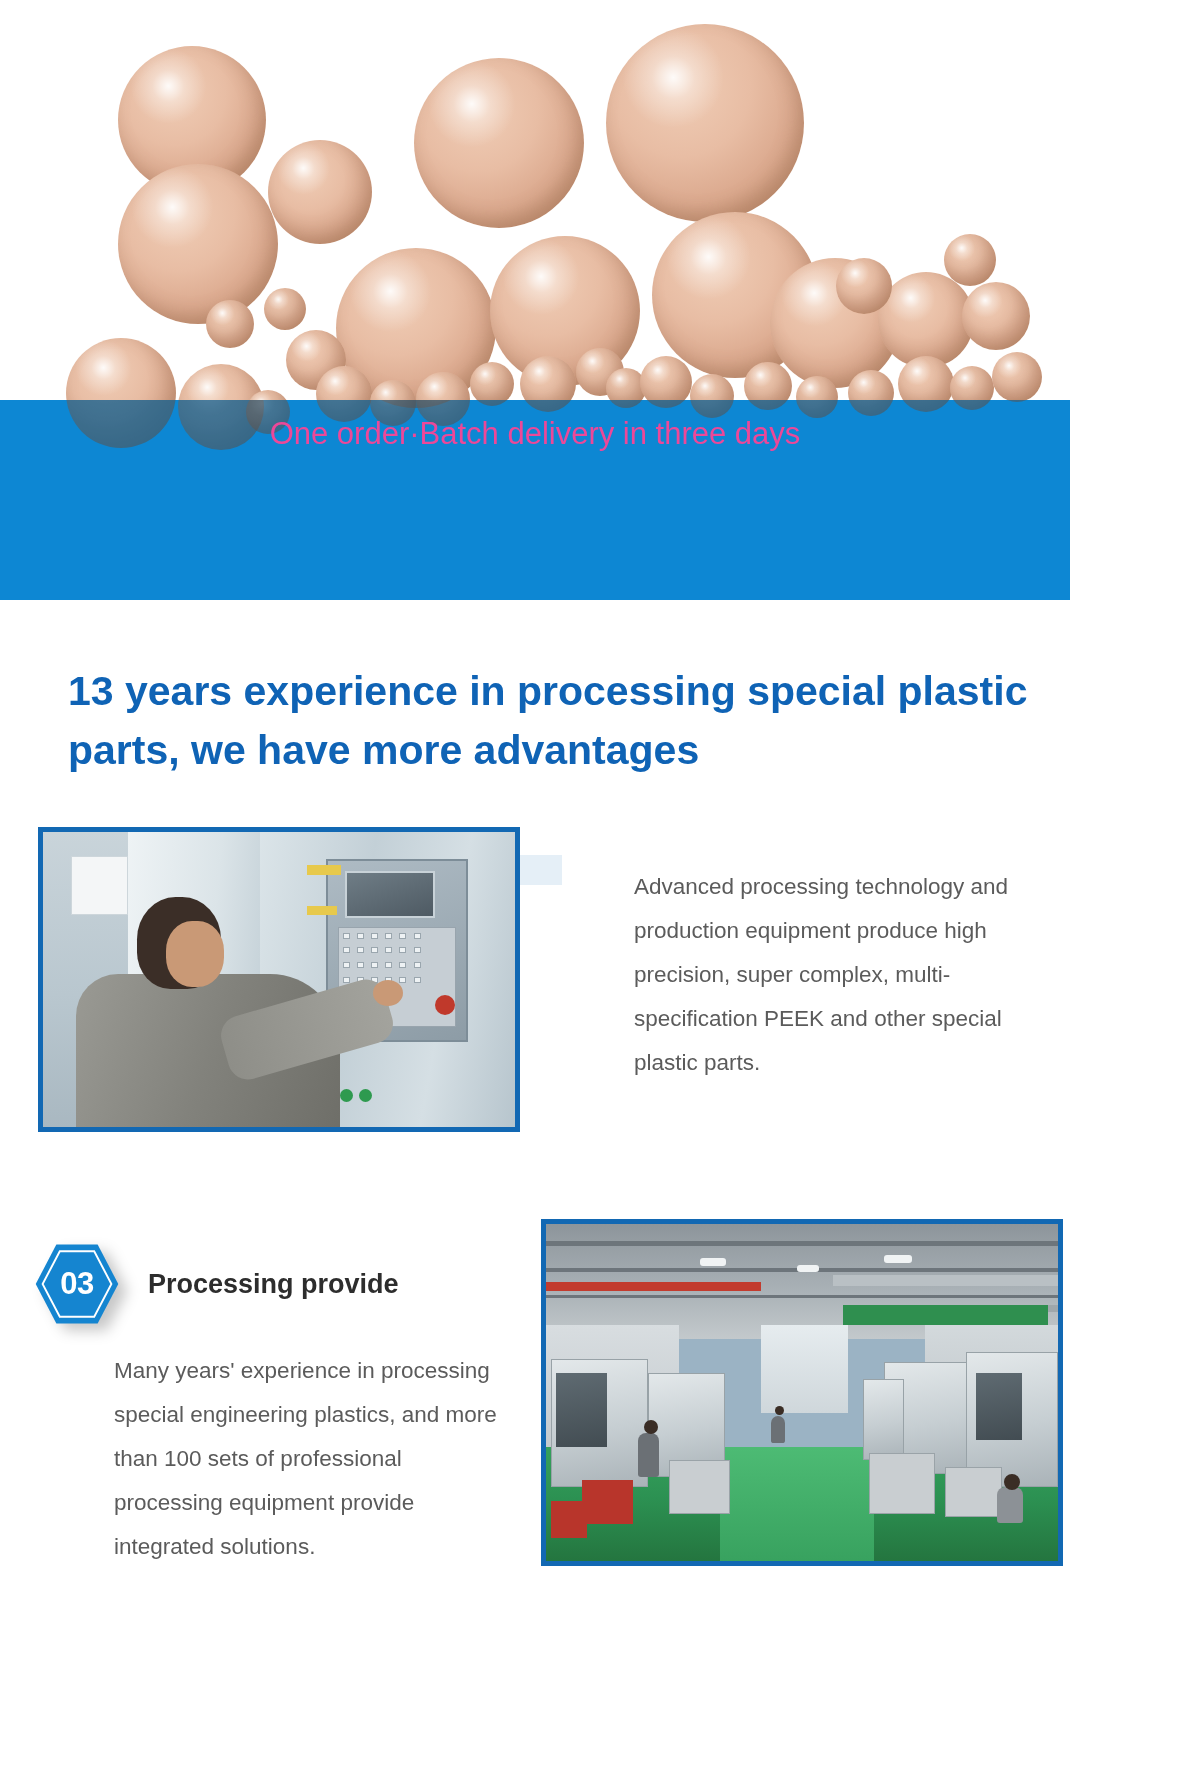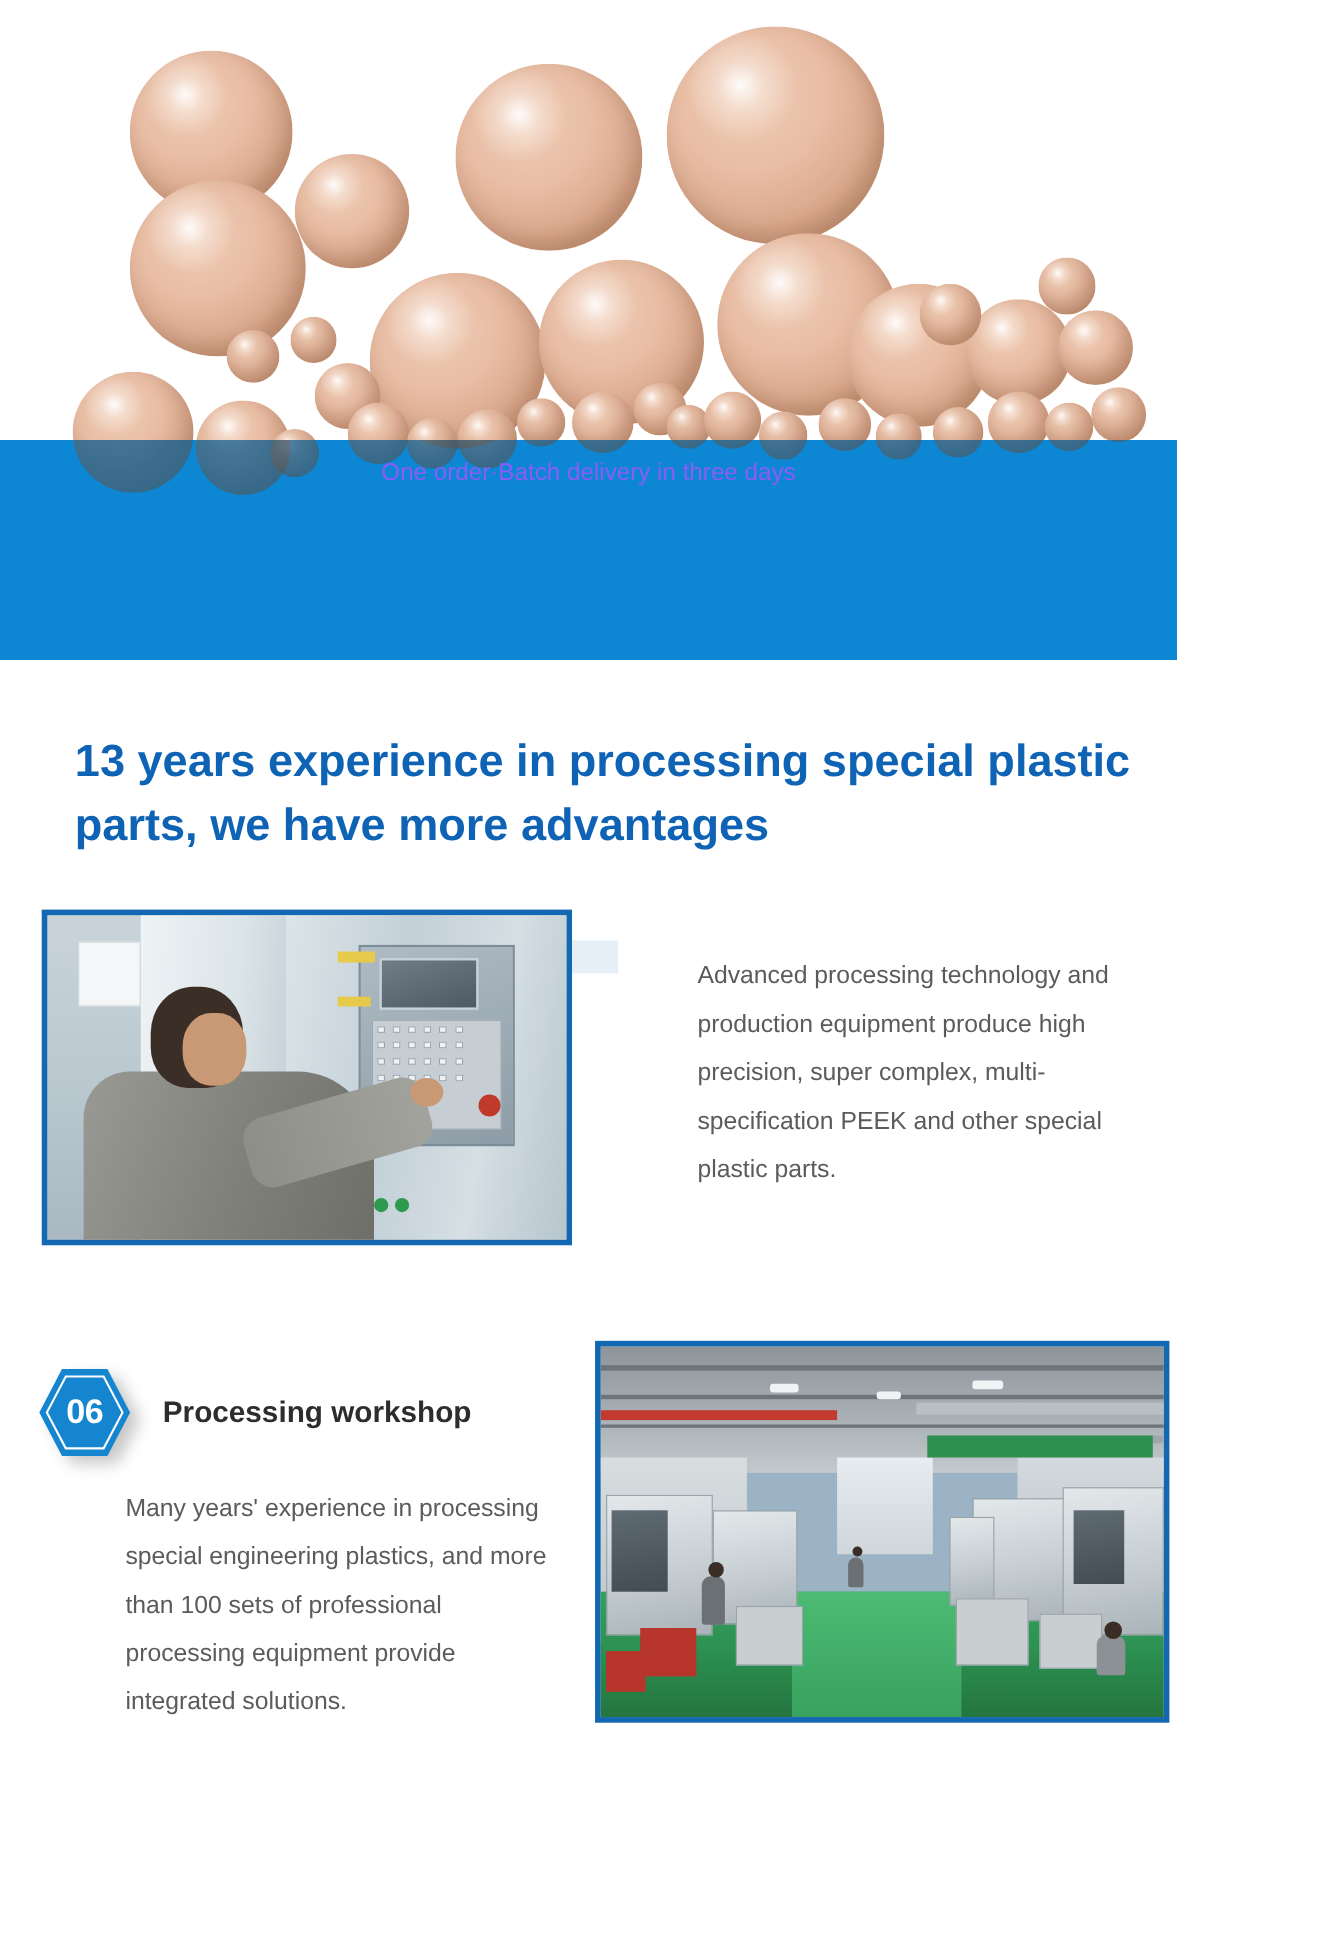"One order·Batch delivery in three" .hero-sub { color: #8b5cf6 -> #ec4899; font-size: 22px -> 31px }
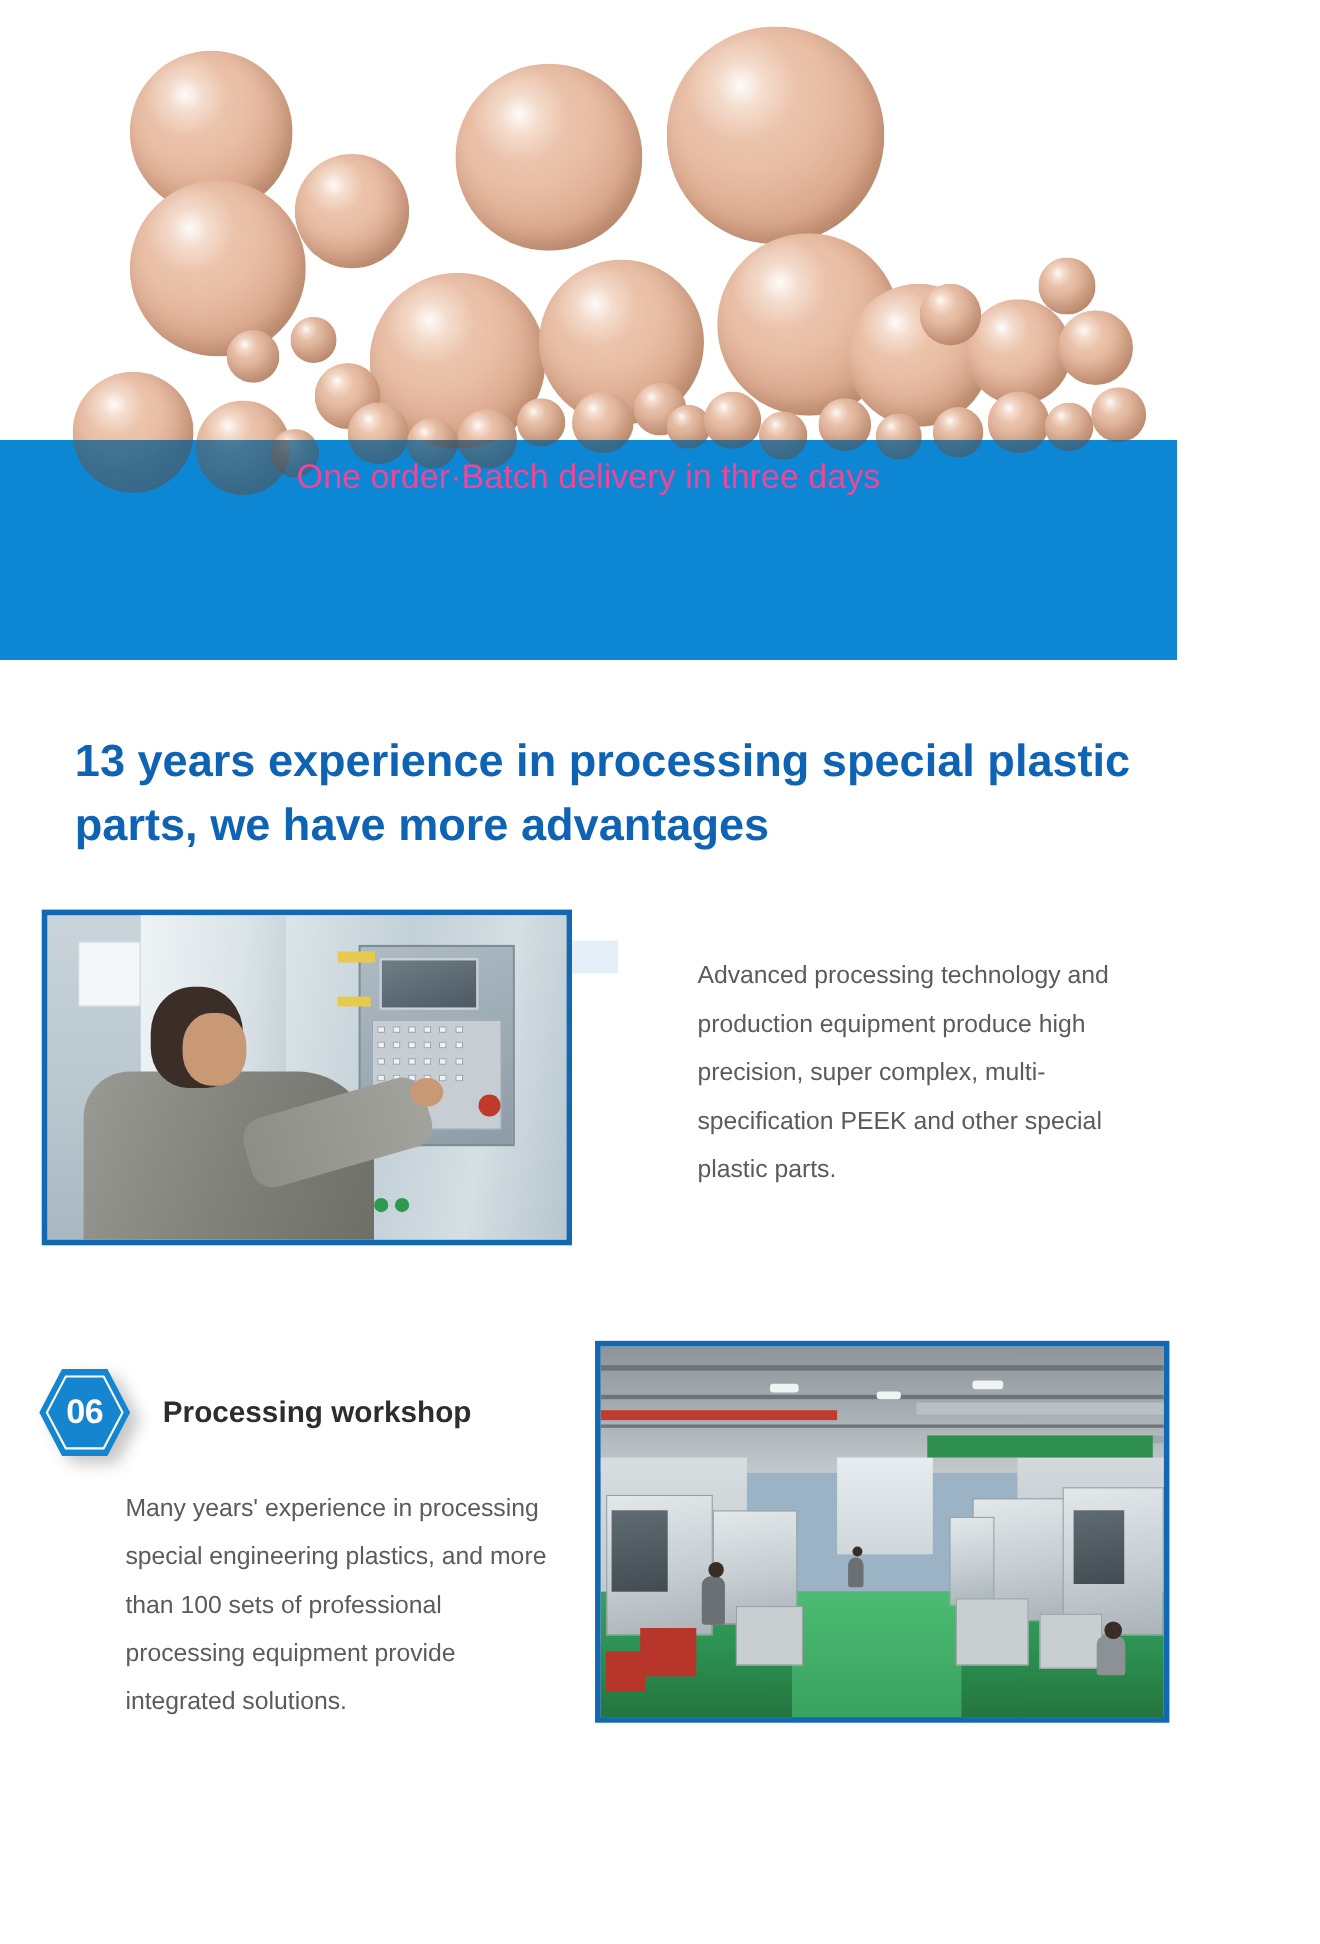"06" div.hex-num { text: 06 -> 03 }
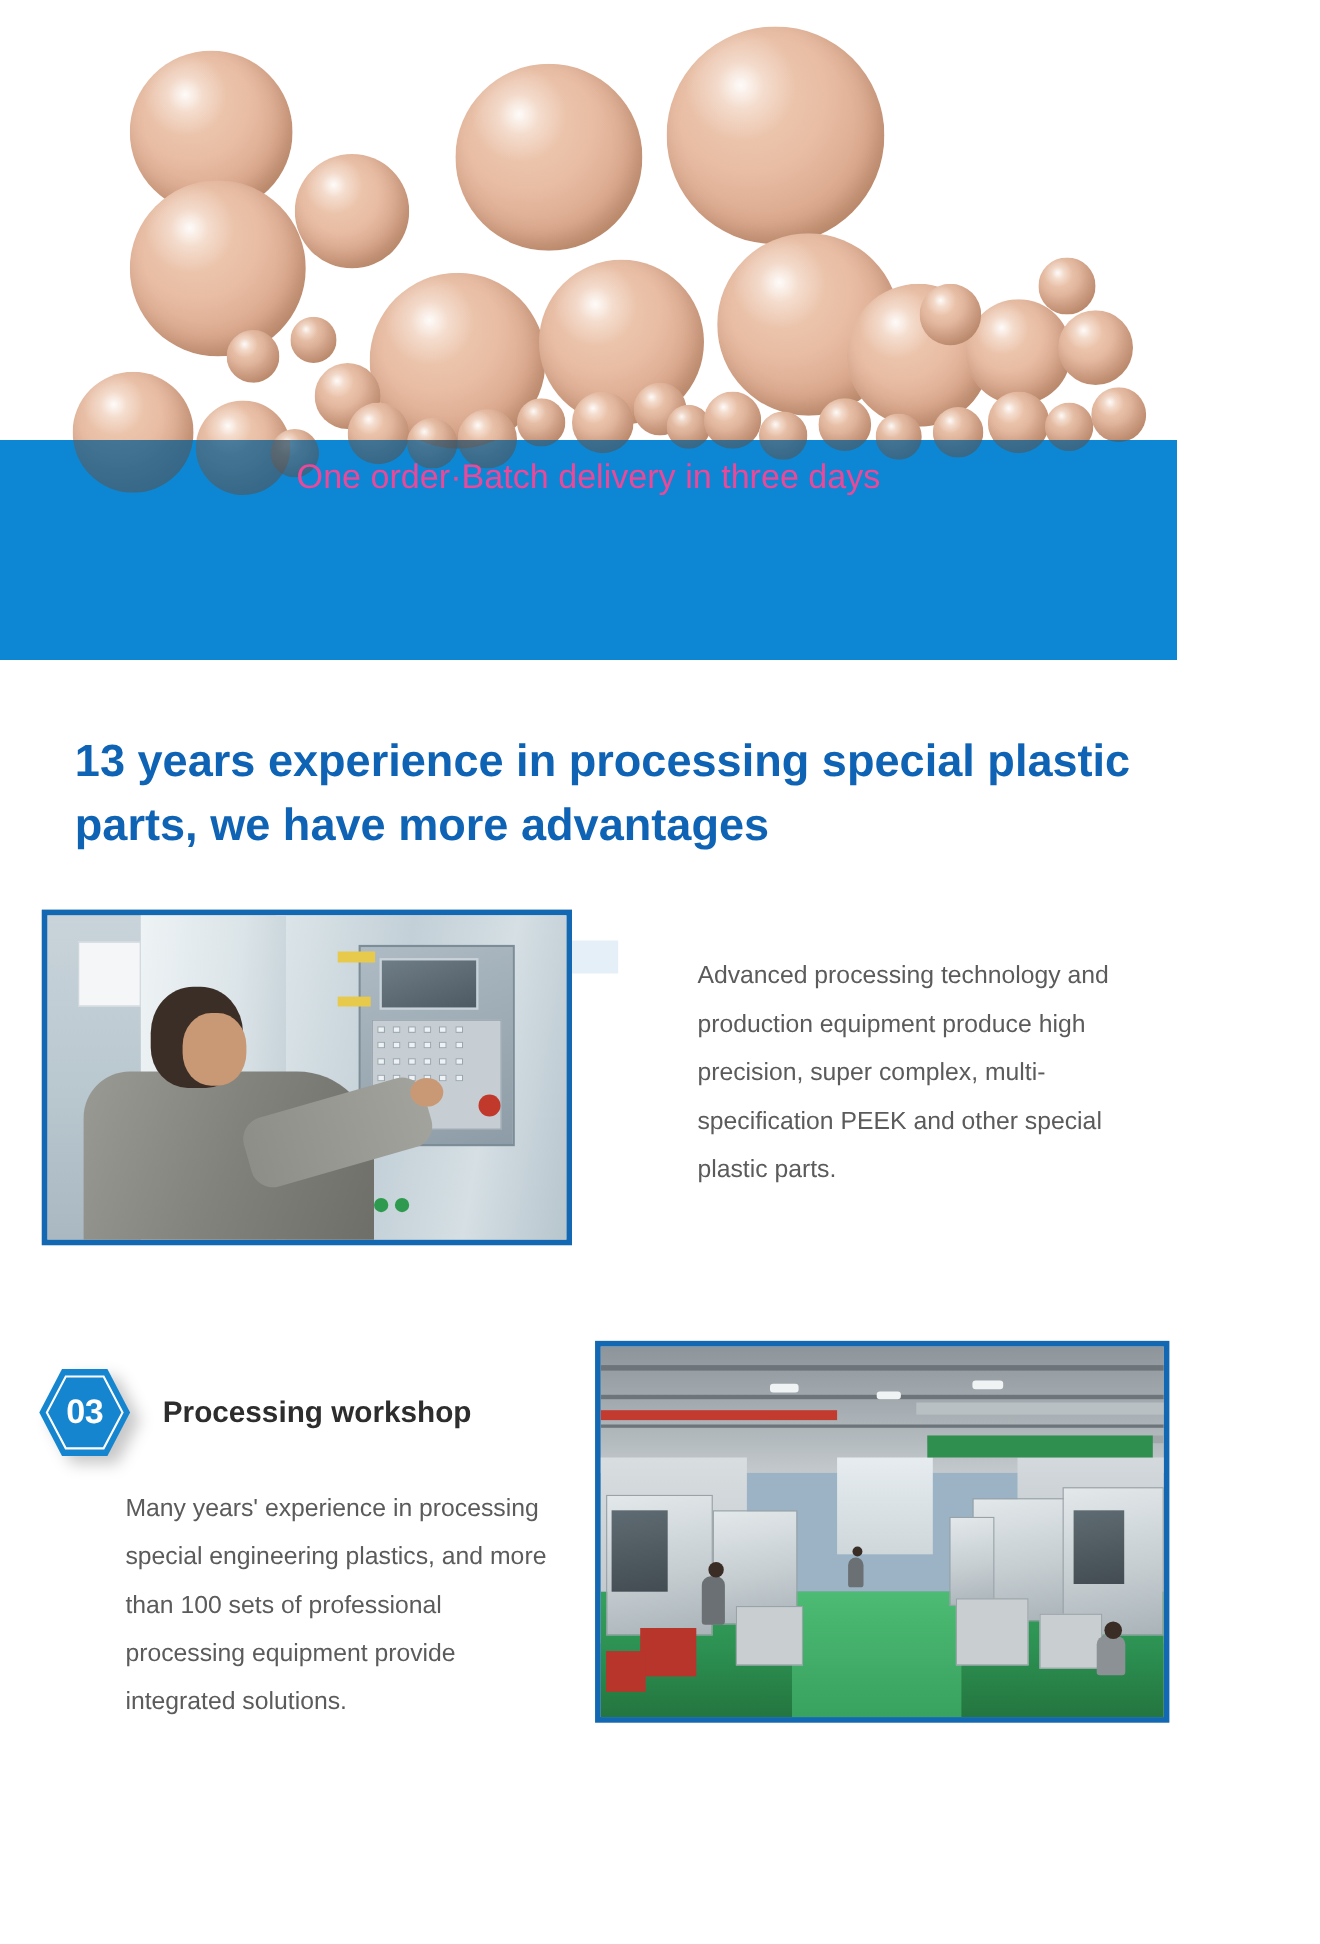"Processing workshop" div.feat-title { text: workshop -> provide }
